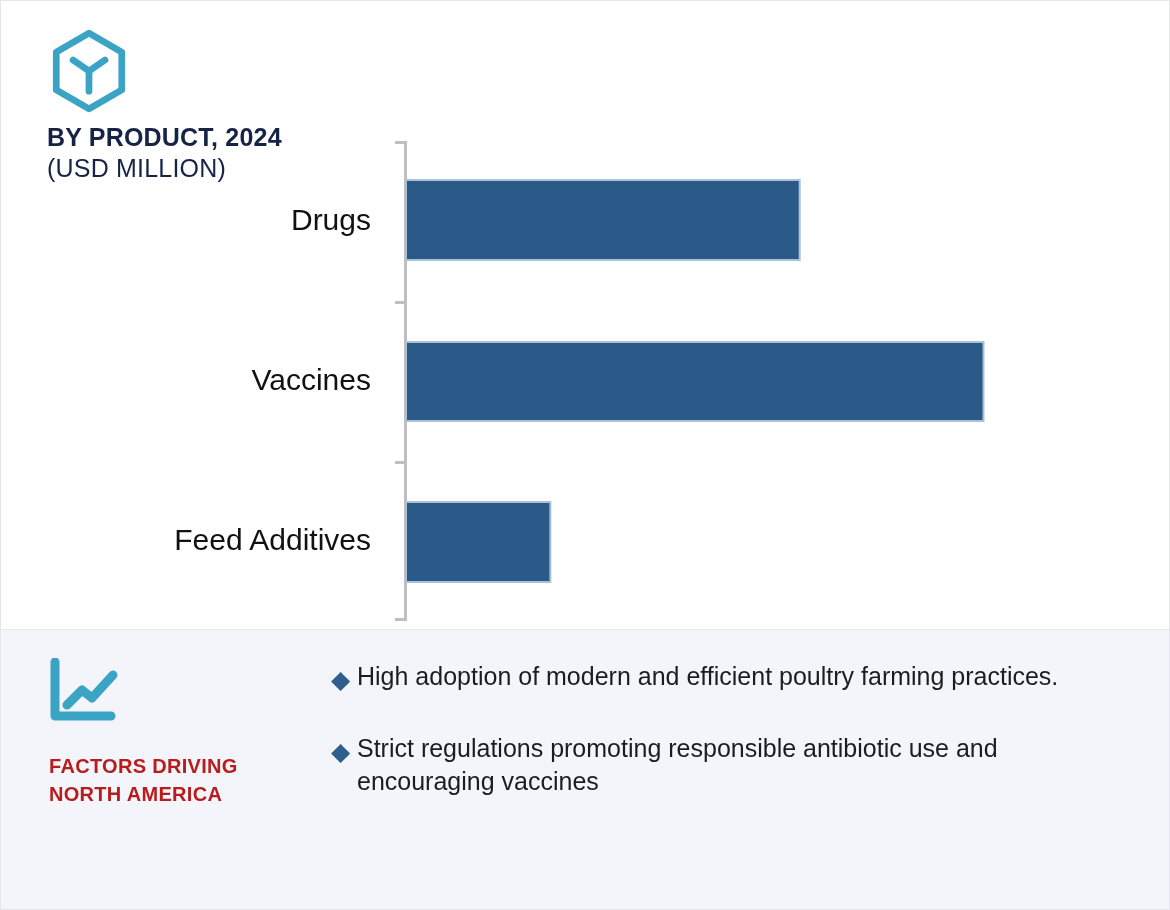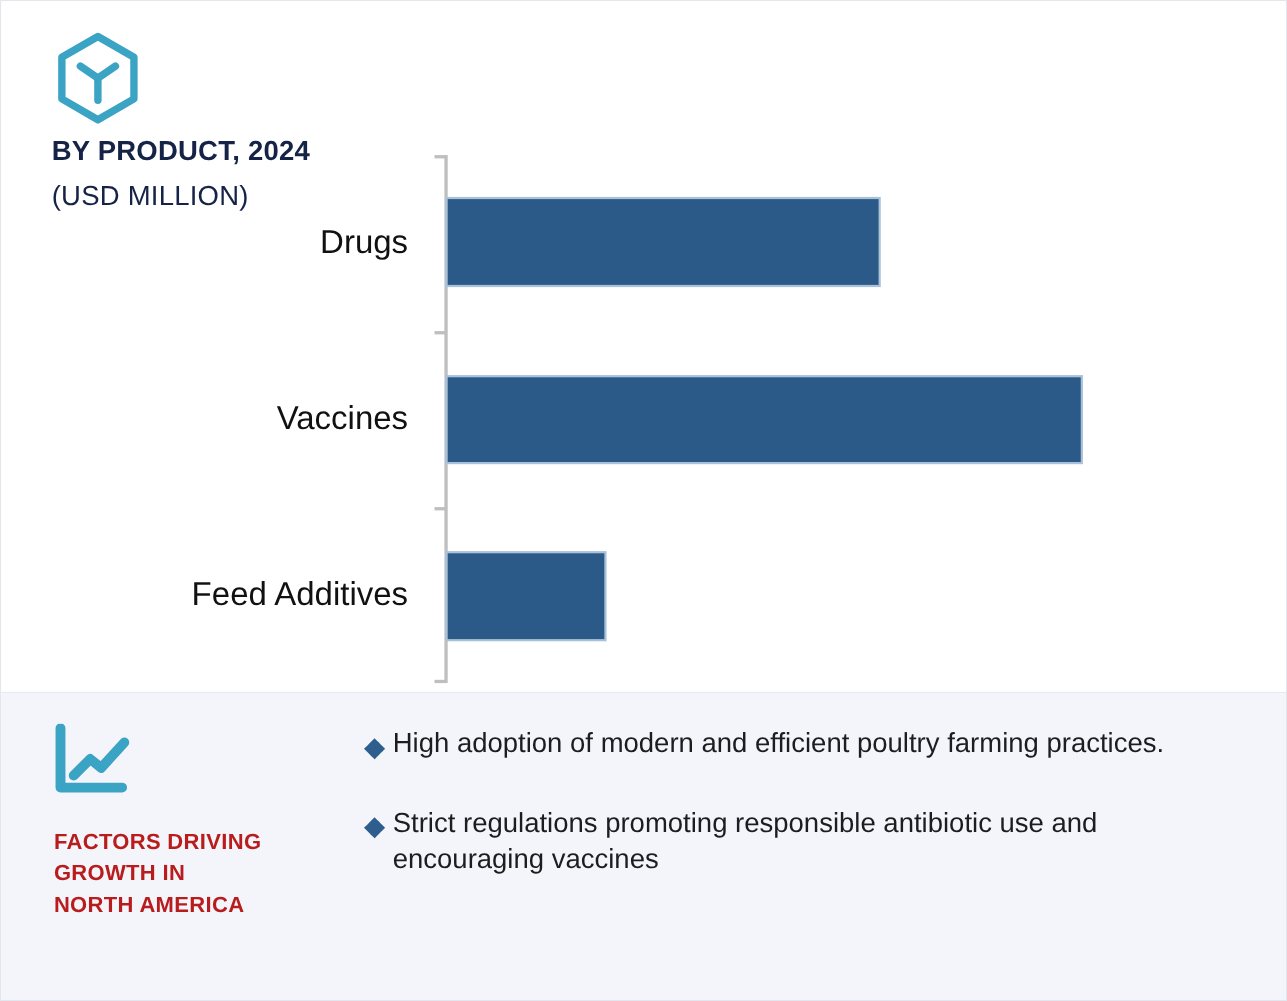"(USD MILLION)" .title-sub { margin-top: 12px -> 2px }
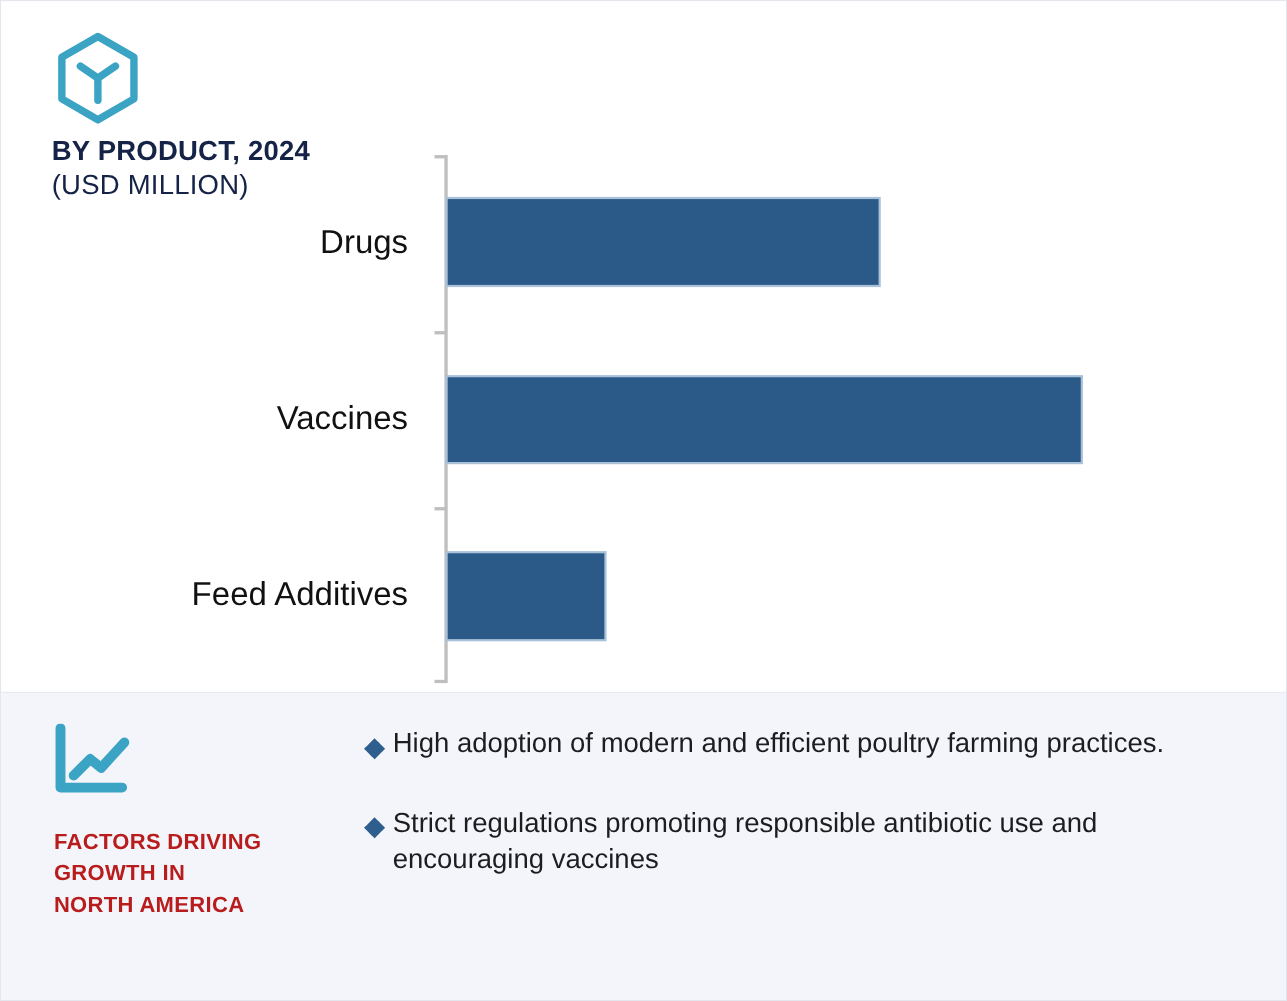"GROWTH IN" div { html: <div>GROWTH IN</div> -> none }
